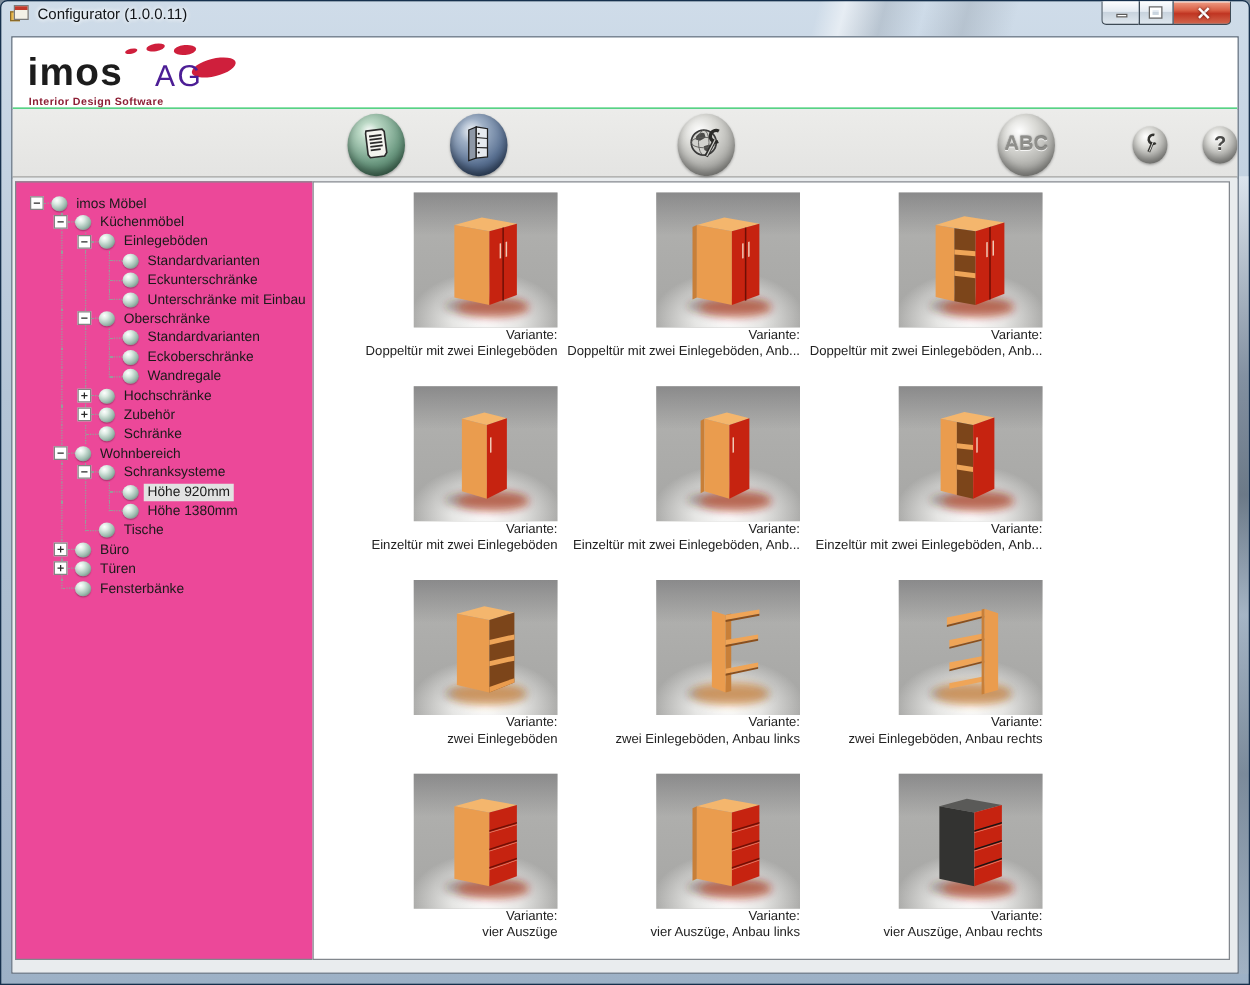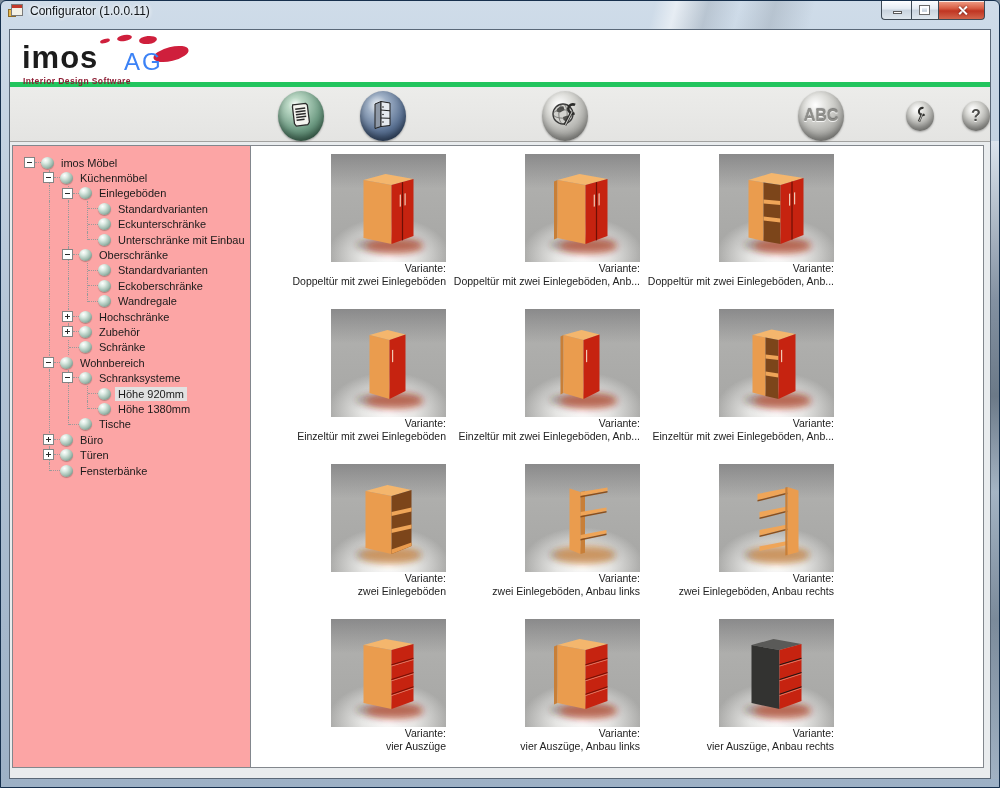"imos" .logo-band { border-bottom: 5px solid #22c55e -> 1px solid #22c55e }
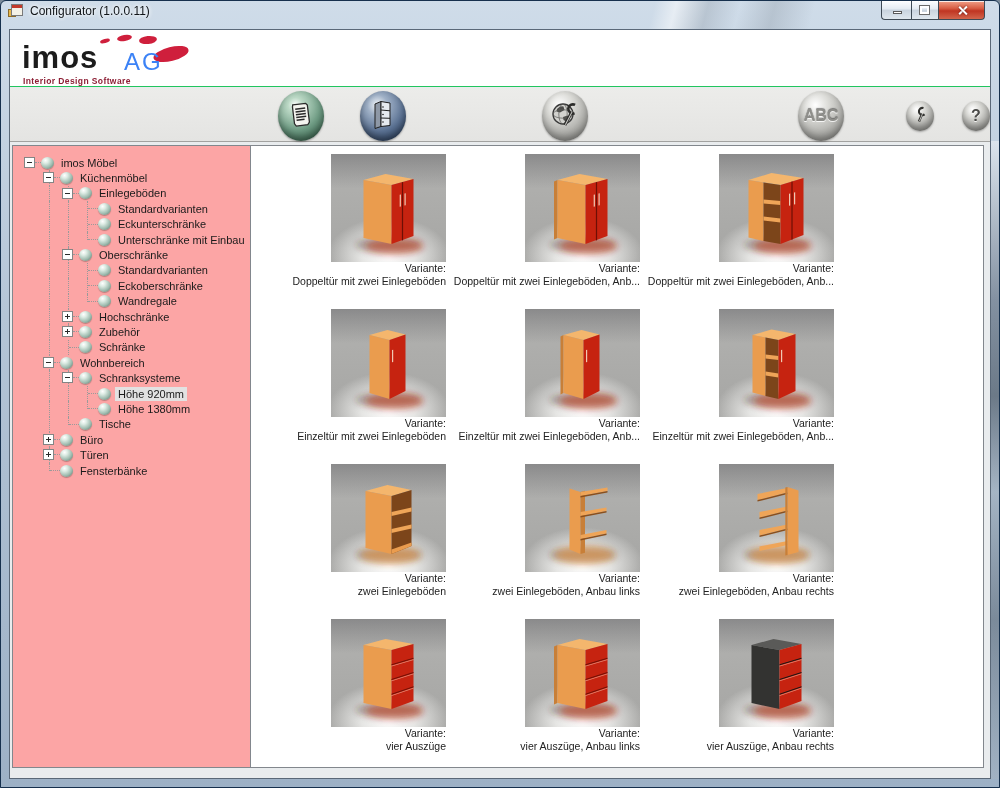"AG" .logo-suffix { color: #3b82f6 -> #4c1d95 }
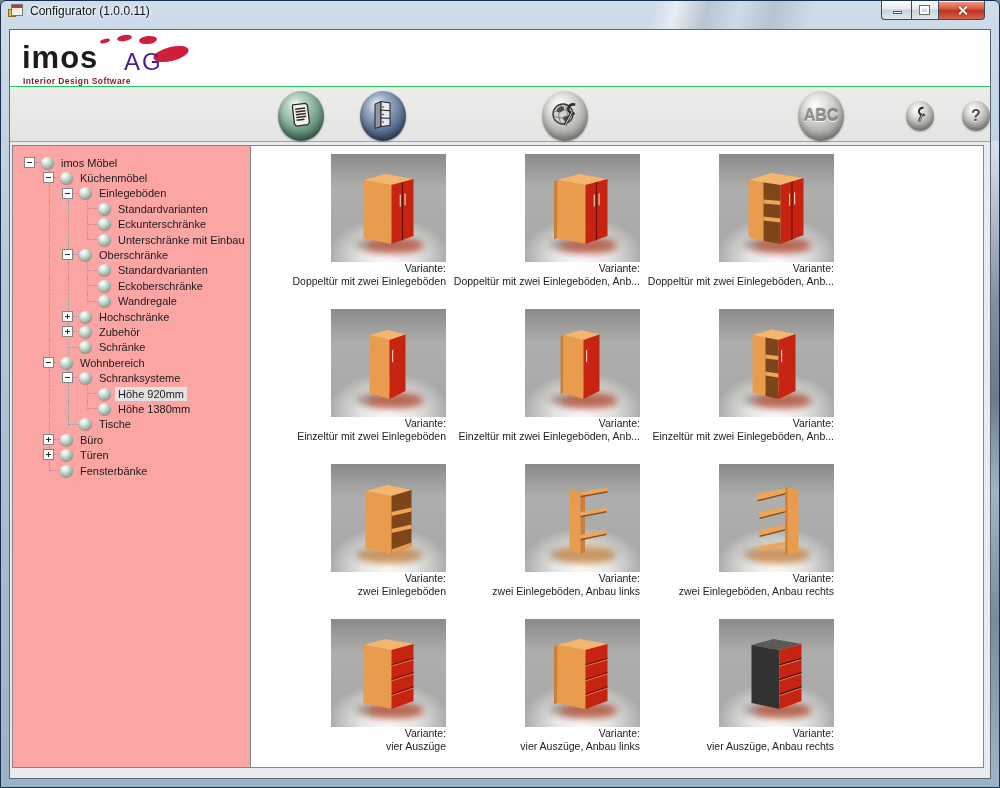"imos Möbel" .tree-panel { background: #fca5a5 -> #ec4899 }
